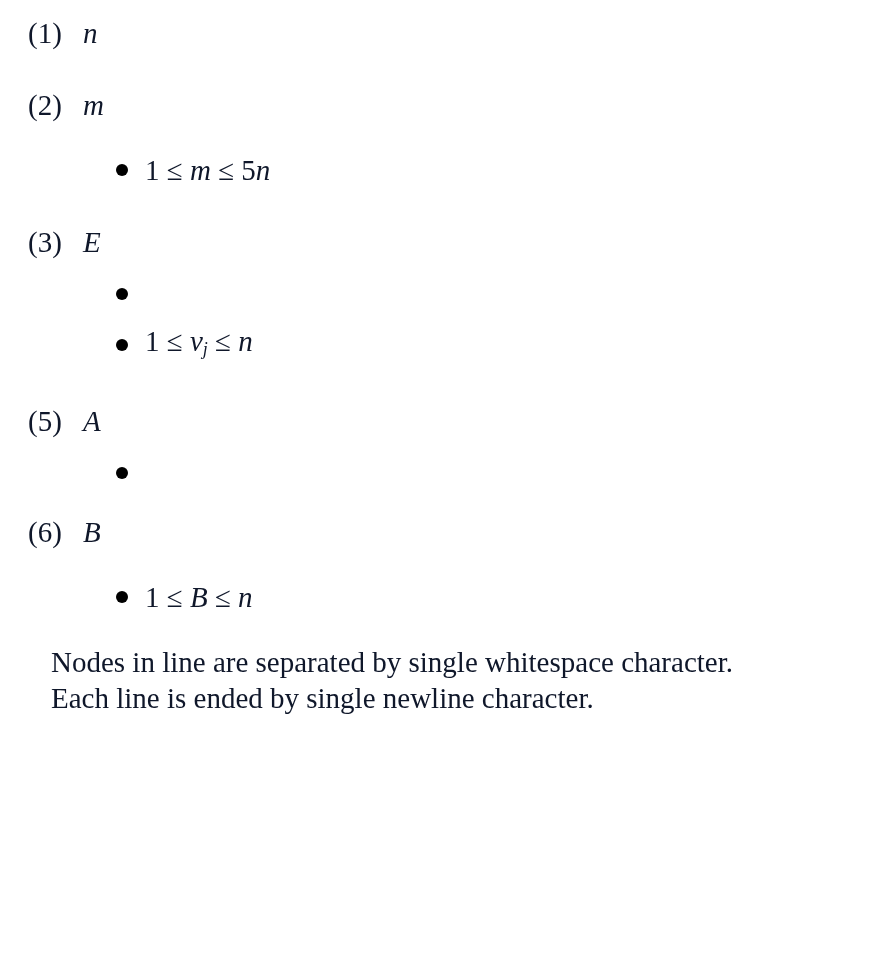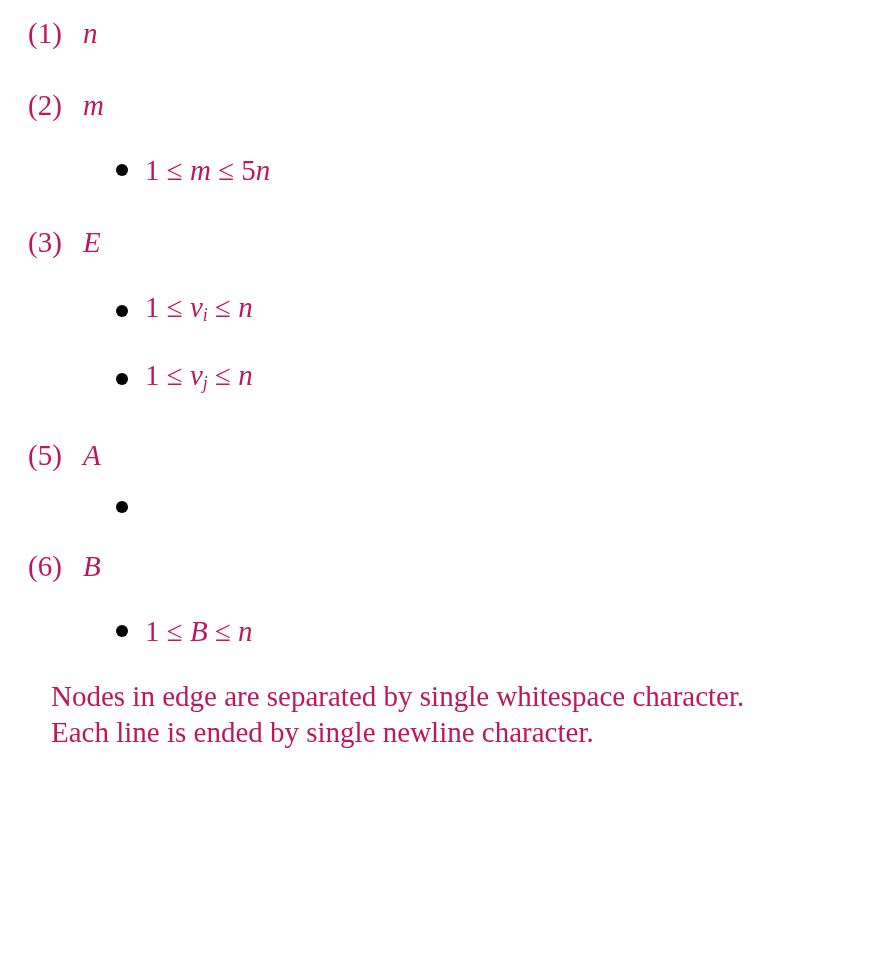"(1) n" .page { color: #be185d -> #0f172a }
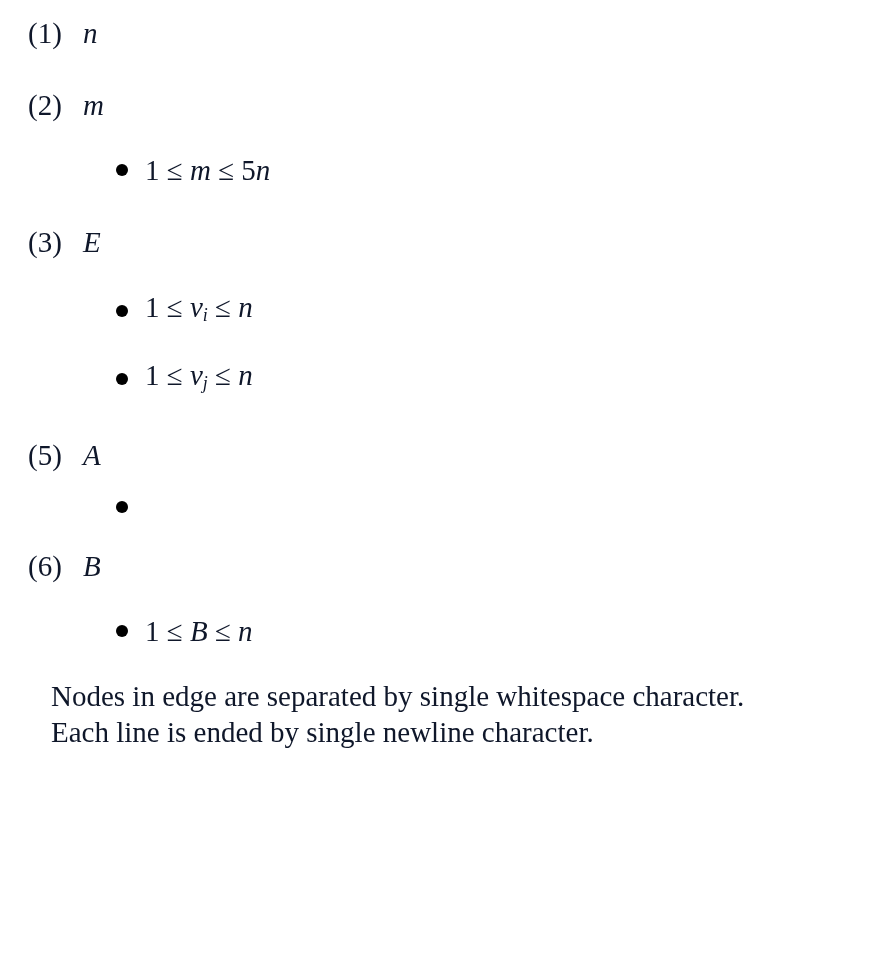"1 ≤ vi ≤ n" span.math { html: <span><span>1</span><span> ≤ </span><span>v</span><span>i</span><span> ≤ </span><span>n</span></span> -> none }
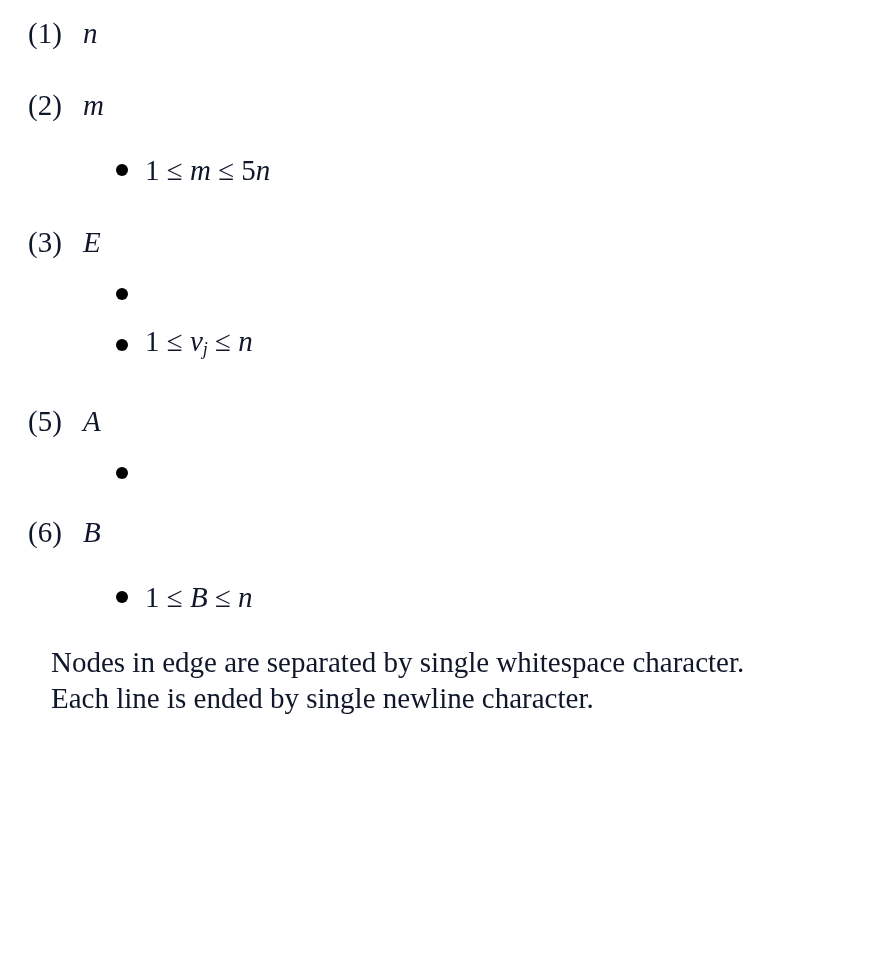"Nodes in edge are separated" span { text: edge -> line }
